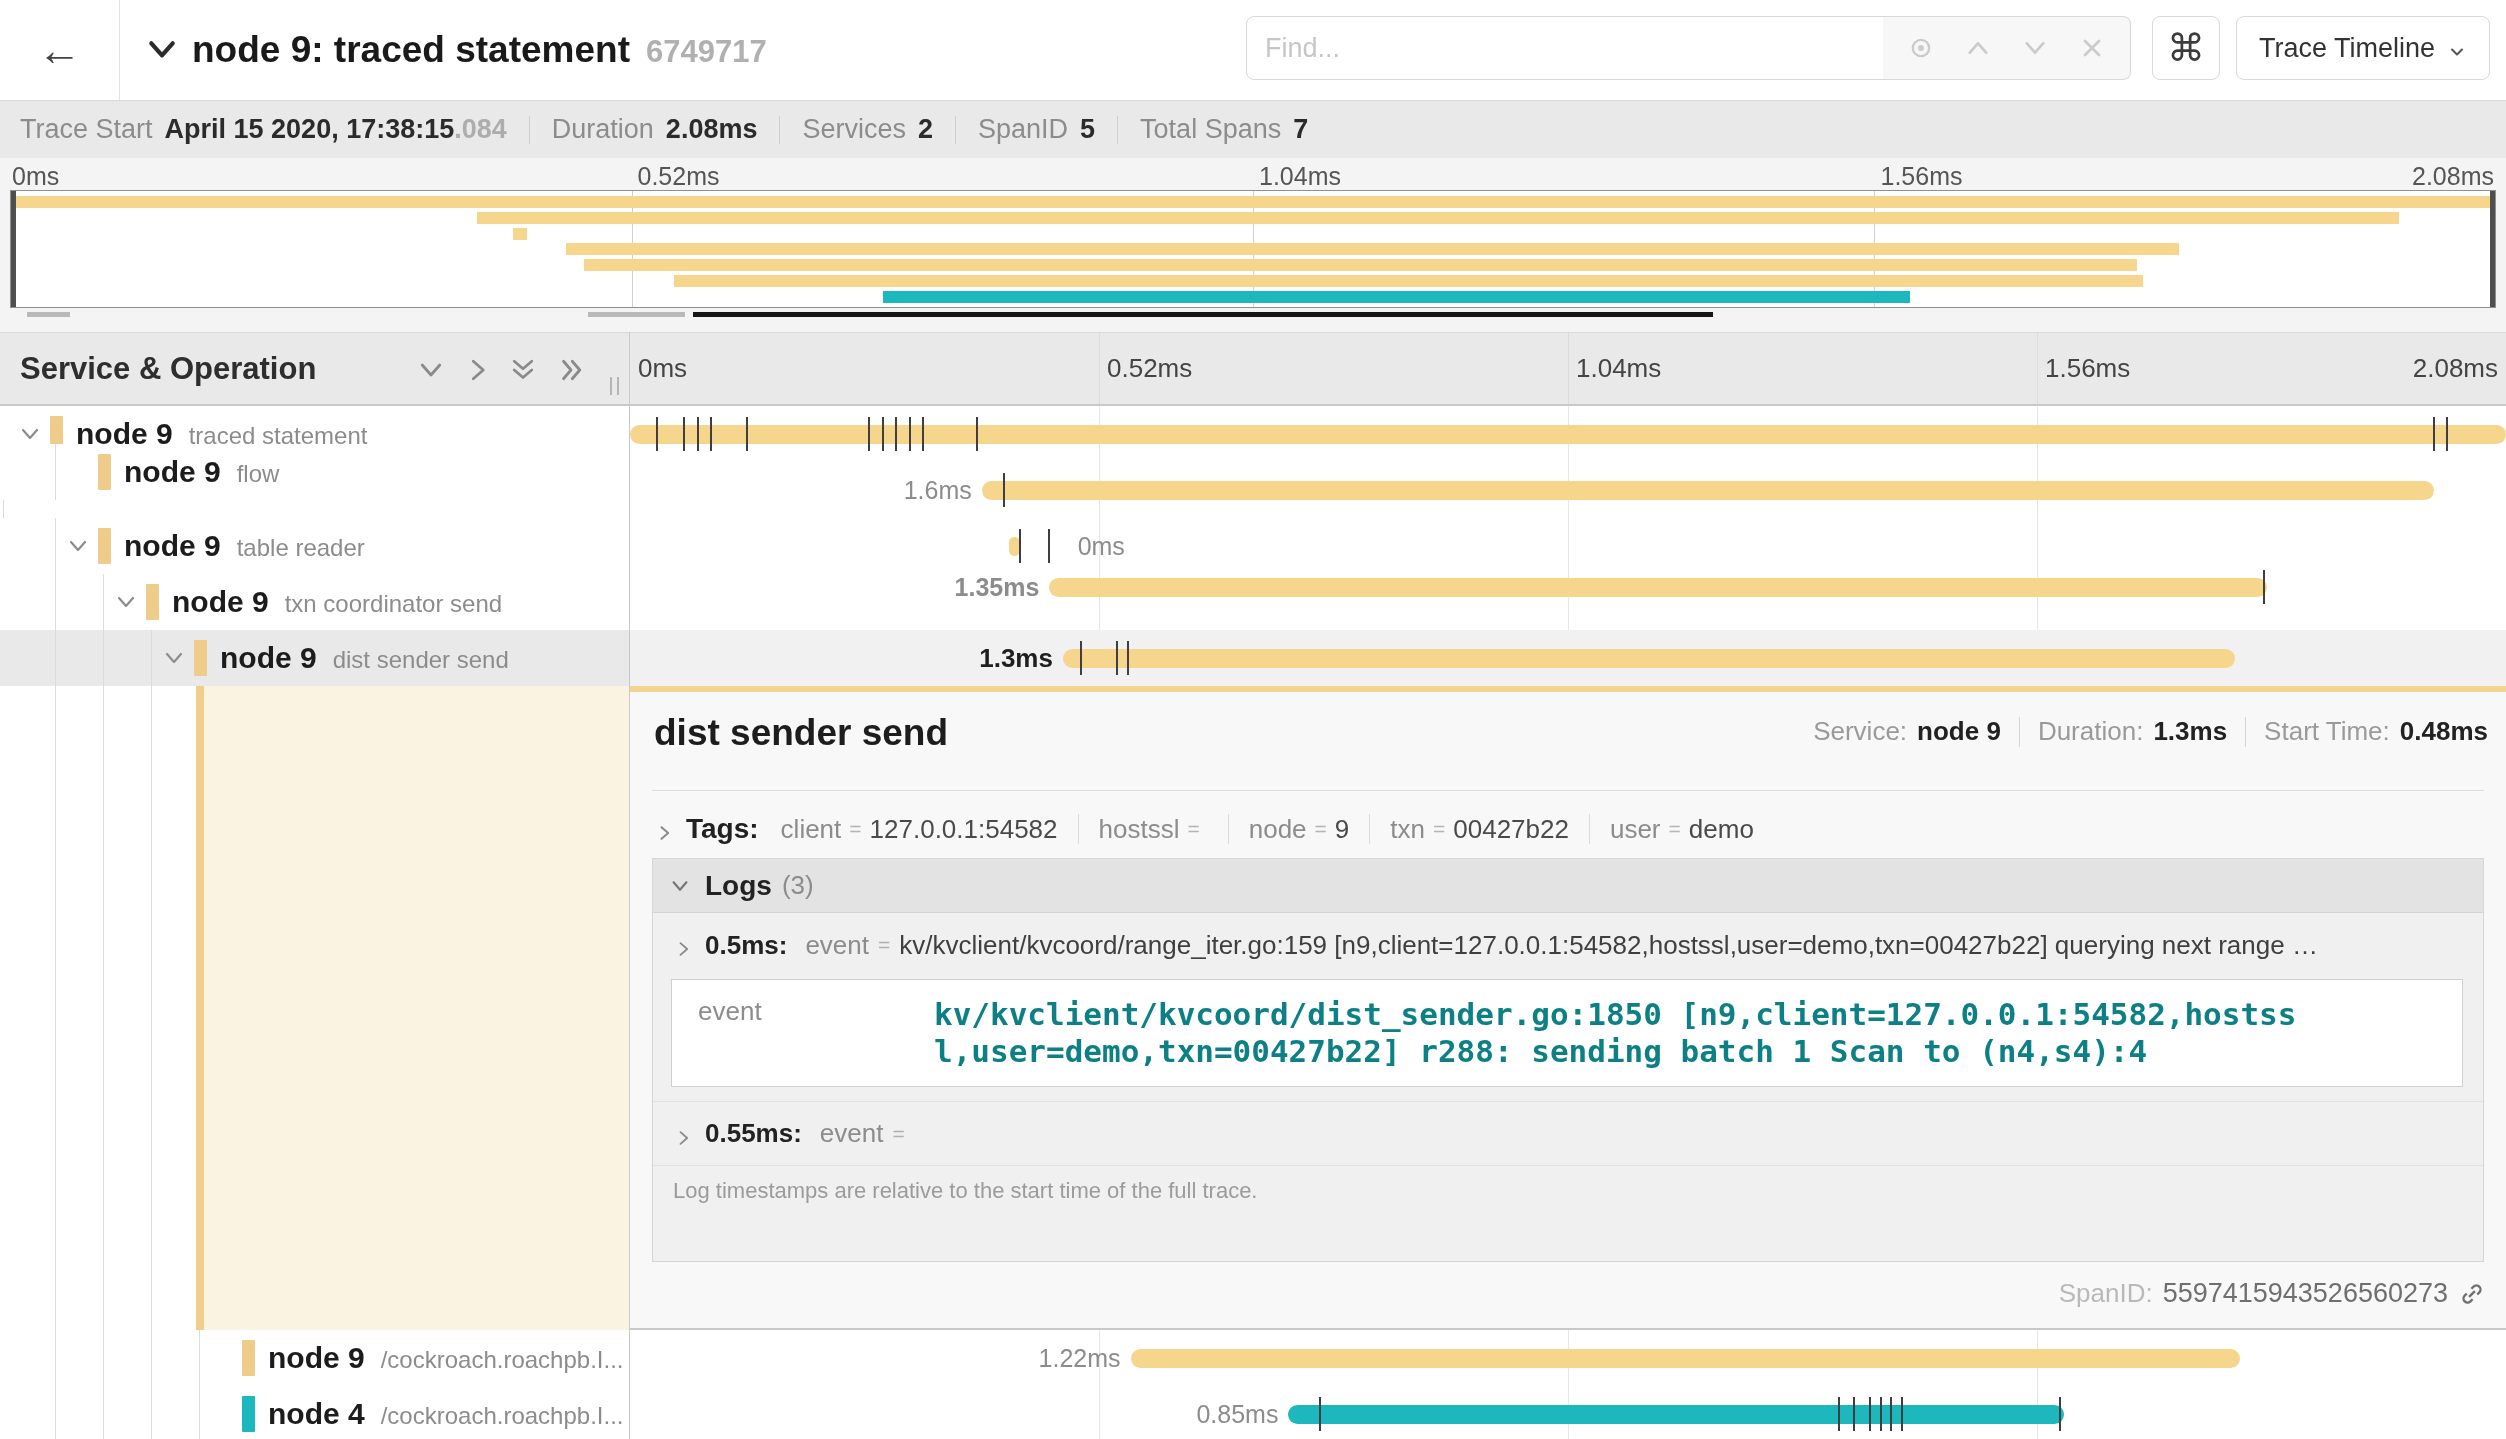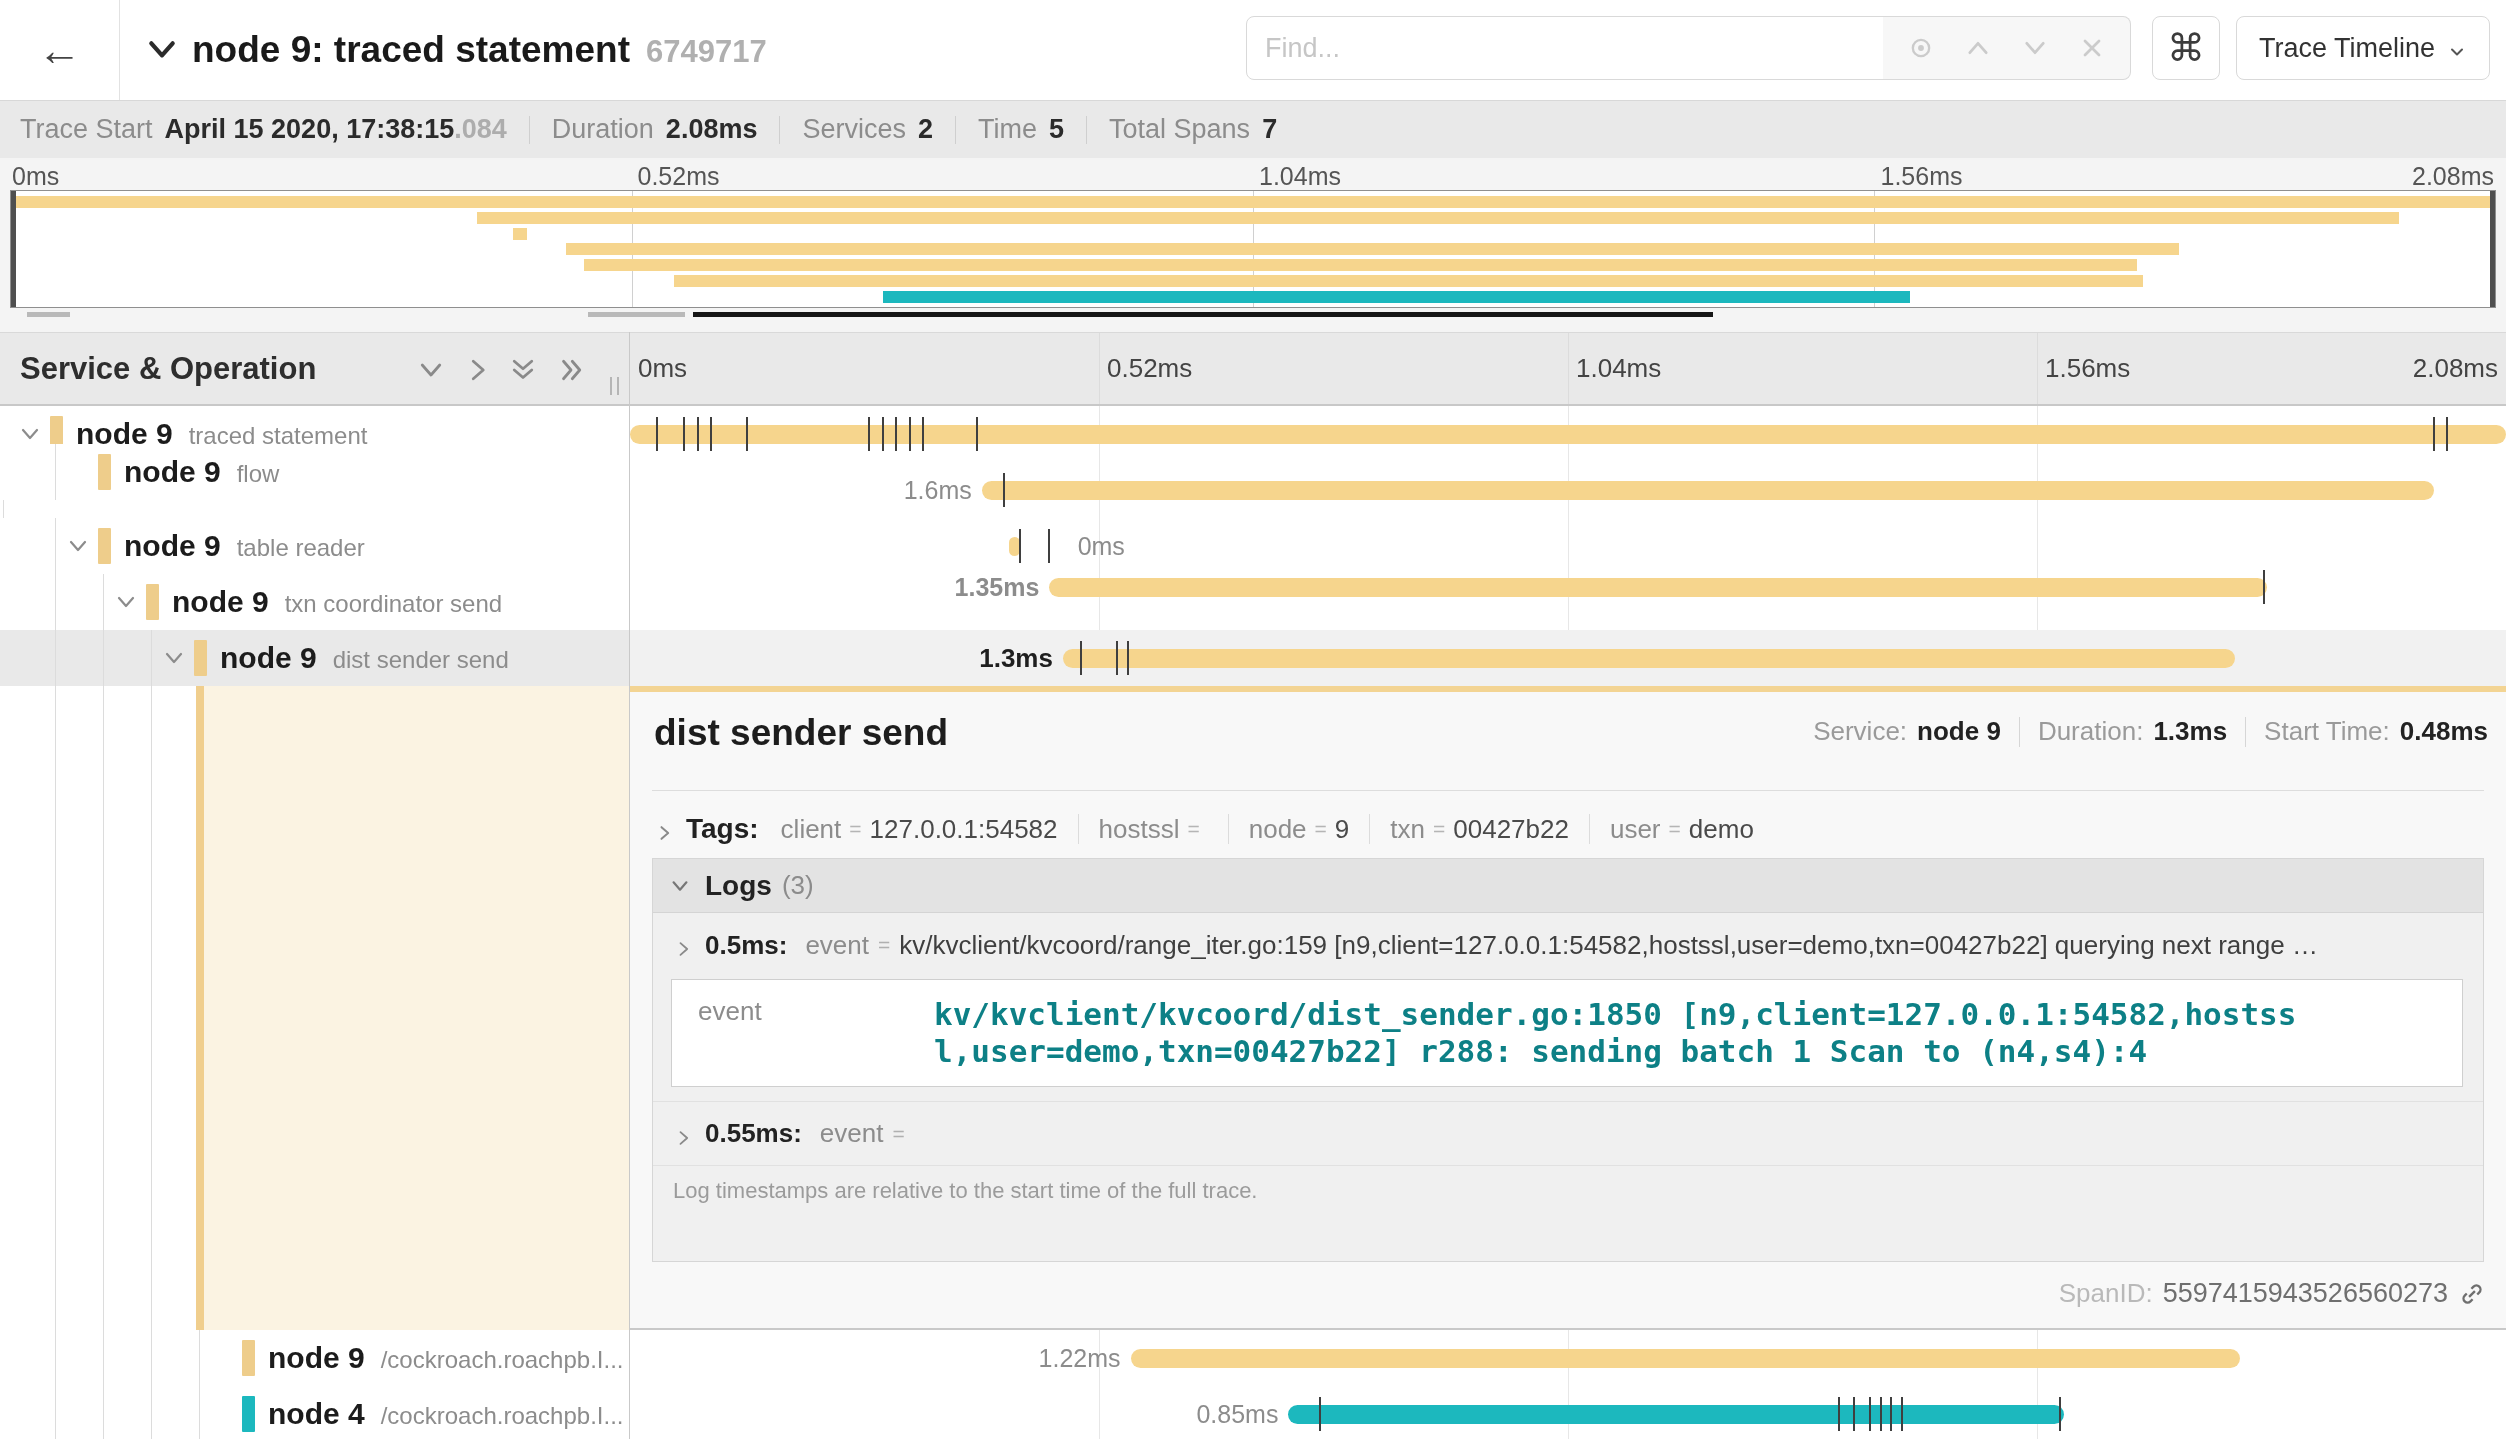"Time" span.lbl { text: Time -> SpanID }
